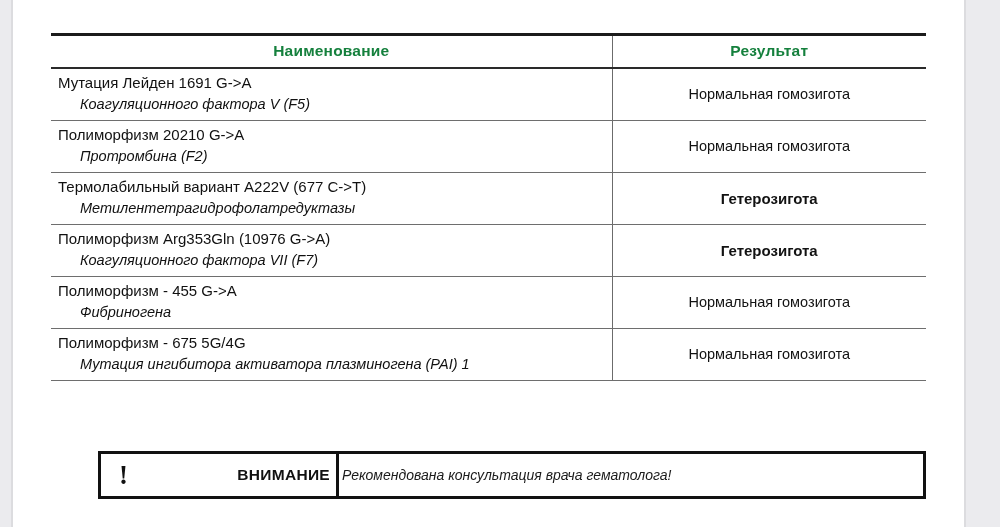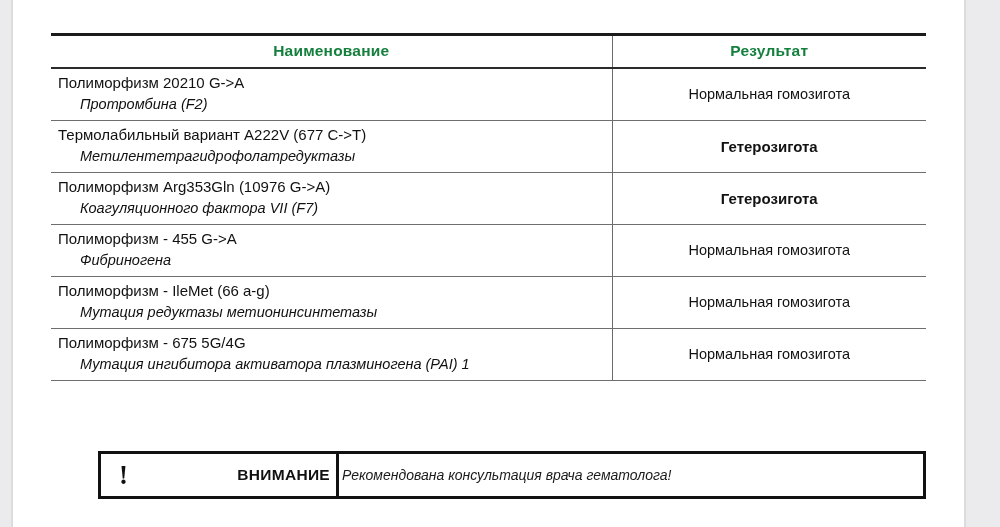"Мутация Лейден 1691 G->A" tr { html: none -> <tr> <td> <div>Мутация Лейден 1691 G-&gt;A</div> <div>Коагуляционного фактора V (F5)</div> </td> <td>Нормальная гомозигота</td> </tr> }
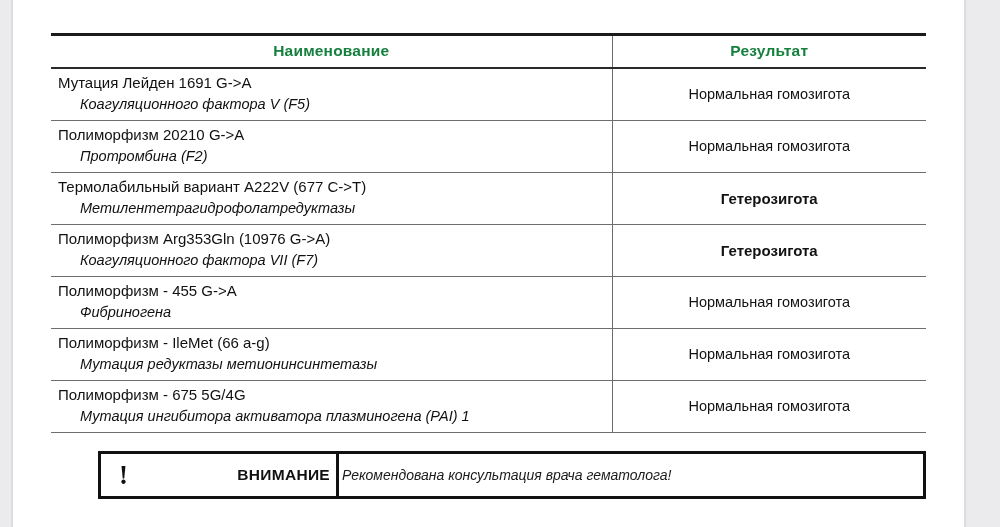"Полиморфизм - IleMet (66 a-g)" tr { html: <tr> <td> <div>Полиморфизм - IleMet (66 a-g)</div> <div>Мутация редуктазы метионинсинтетазы</div> </td> <td>Нормальная гомозигота</td> </tr> -> none }
